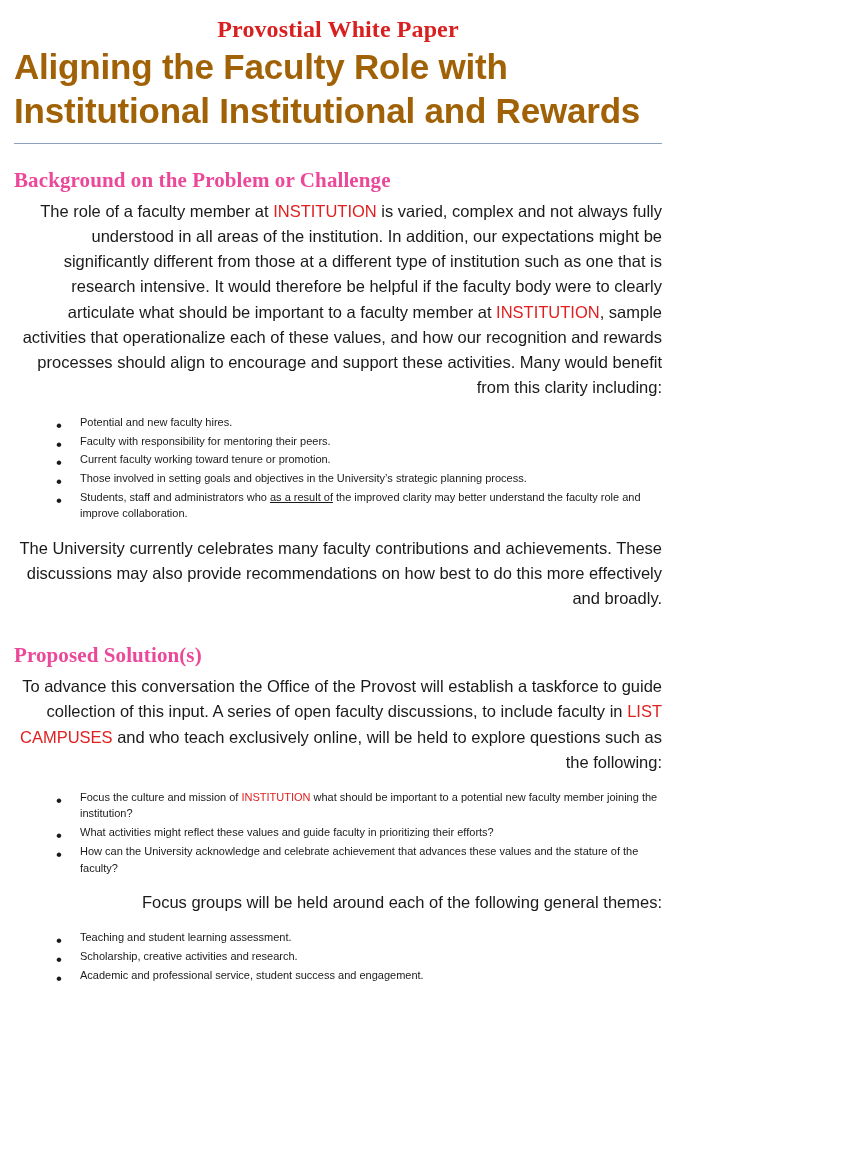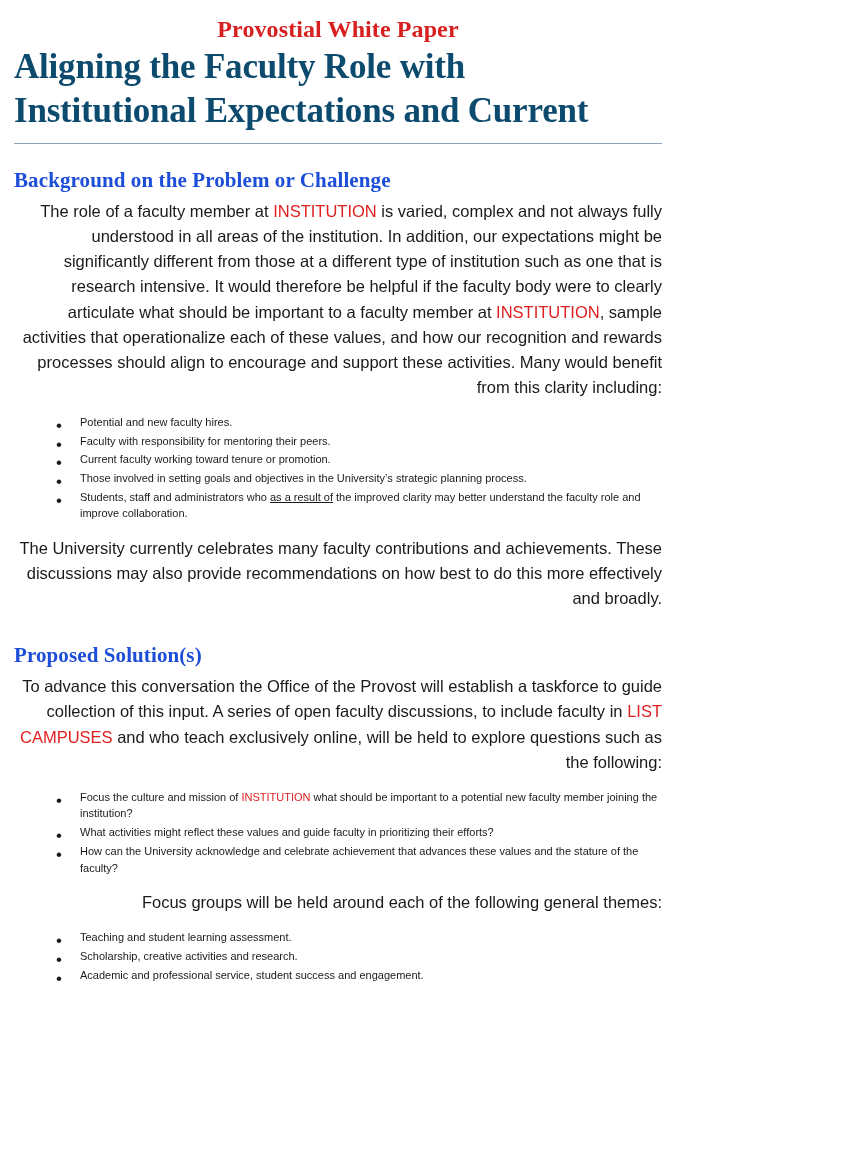"Aligning the Faculty Role with" .doc-title { color: #0c4a6e -> #a16207; font-family: Liberation Serif, serif -> Liberation Sans, sans-serif }
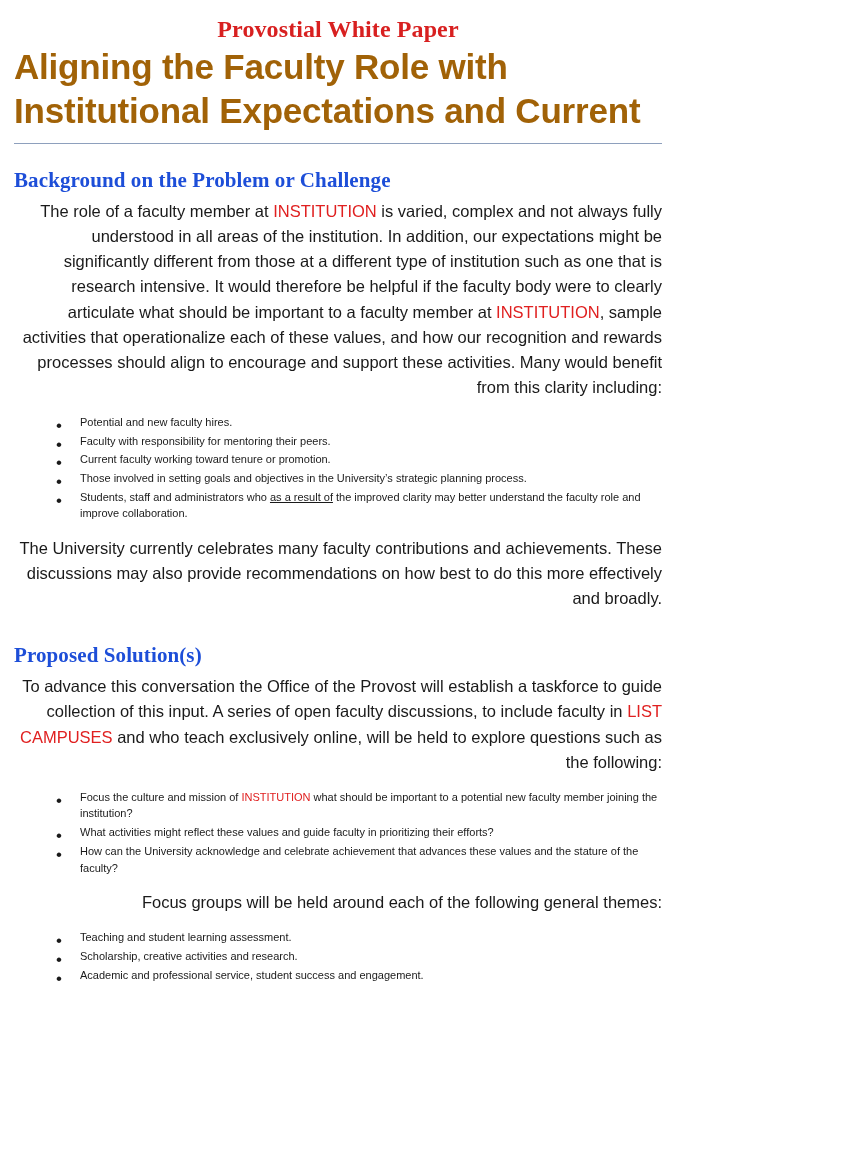"Institutional Expectations and Current" div { text: Expectations and Current -> Institutional and Rewards }
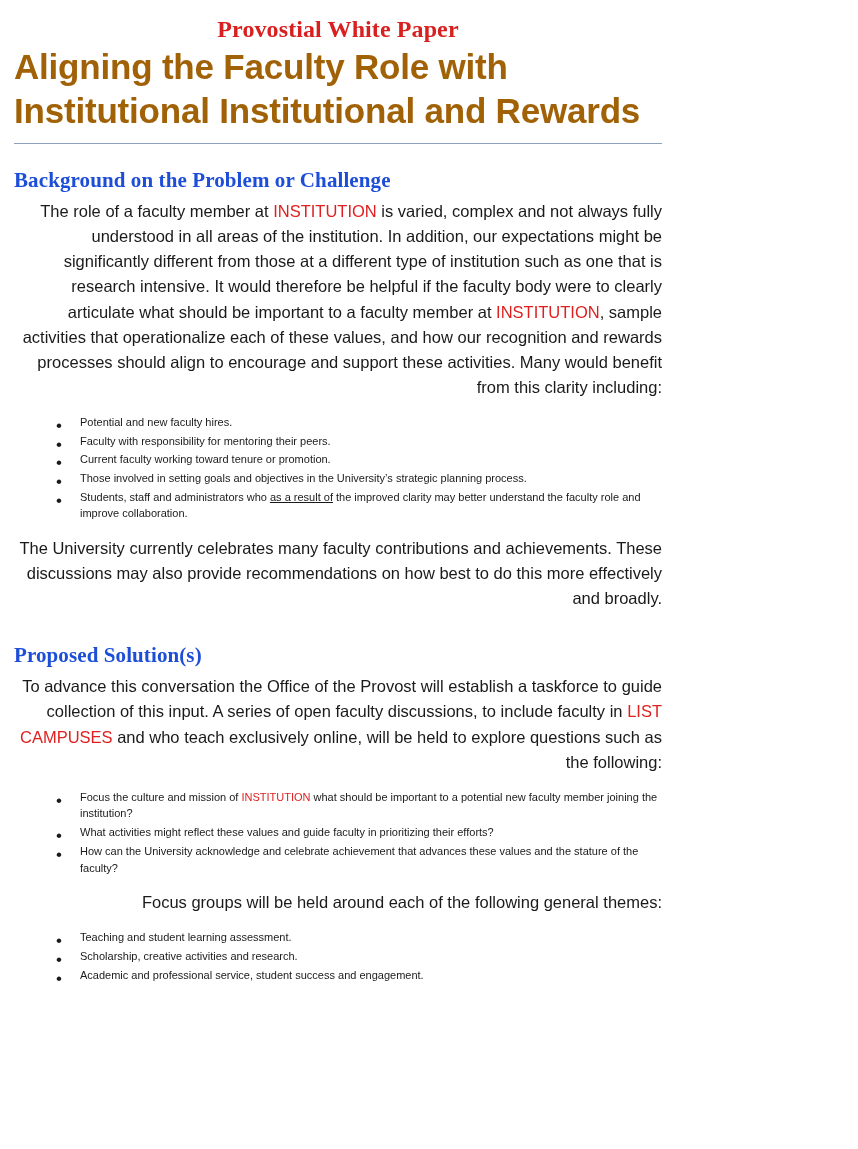"Background on the Problem or" h2.section-heading { color: #1d4ed8 -> #ec4899 }
